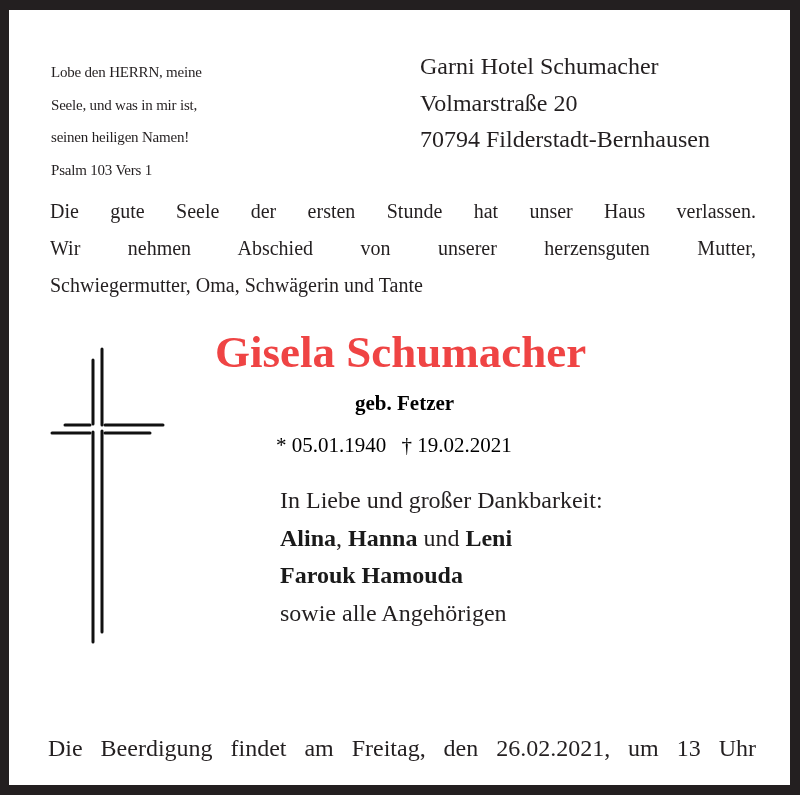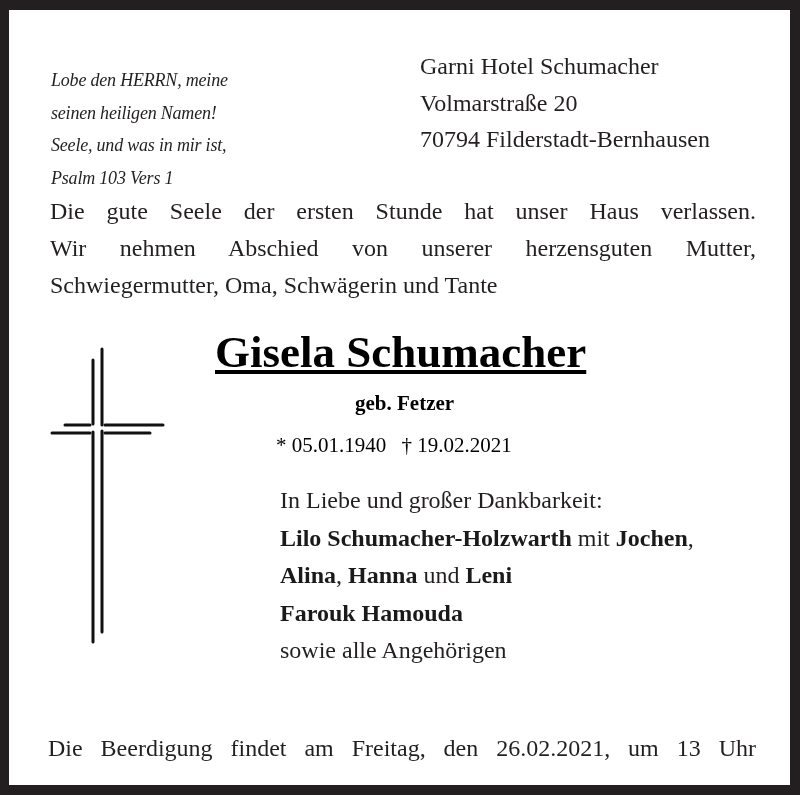"Lobe den HERRN, meine" .psalm { font-size: 18px -> 15px; font-style: italic -> none; top: 64px -> 56px }
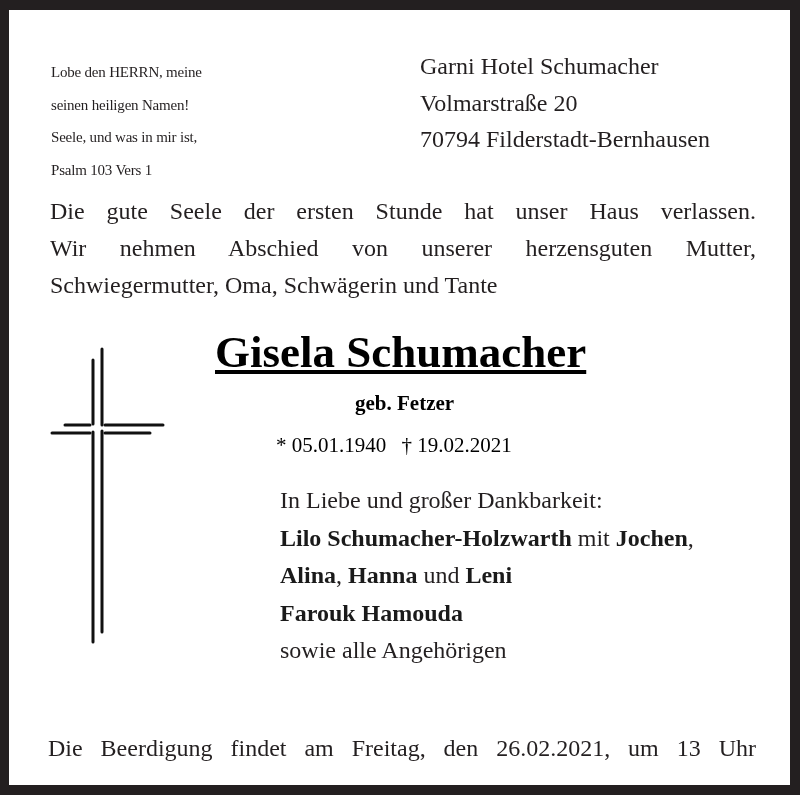"seinen heiligen Namen!" div { order: before "Seele, und was in mir" -> after "Seele, und was in mir" }
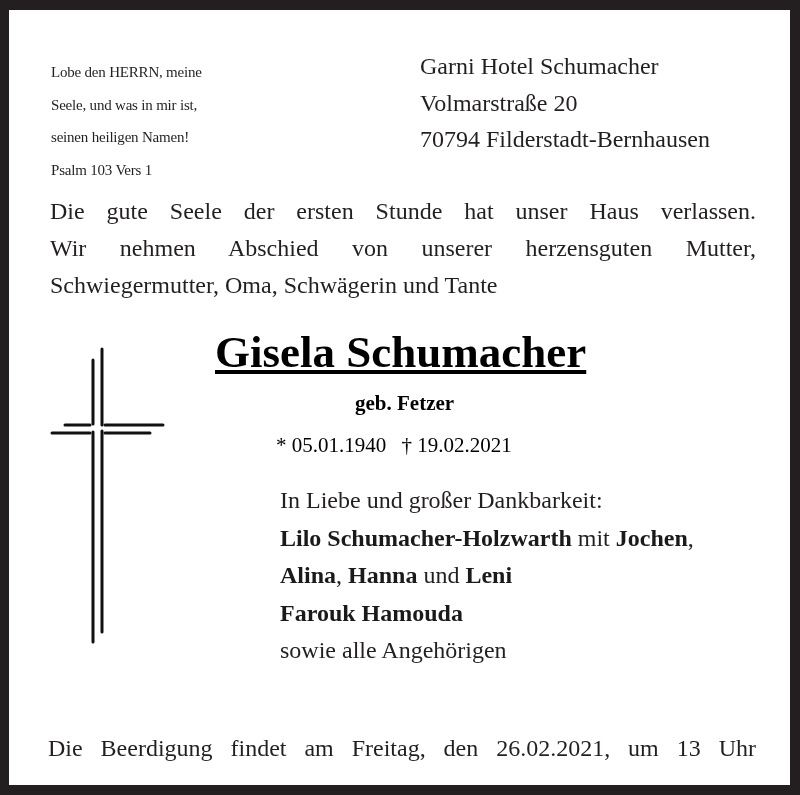"Die gute Seele der ersten" .intro { font-size: 24px -> 20px }
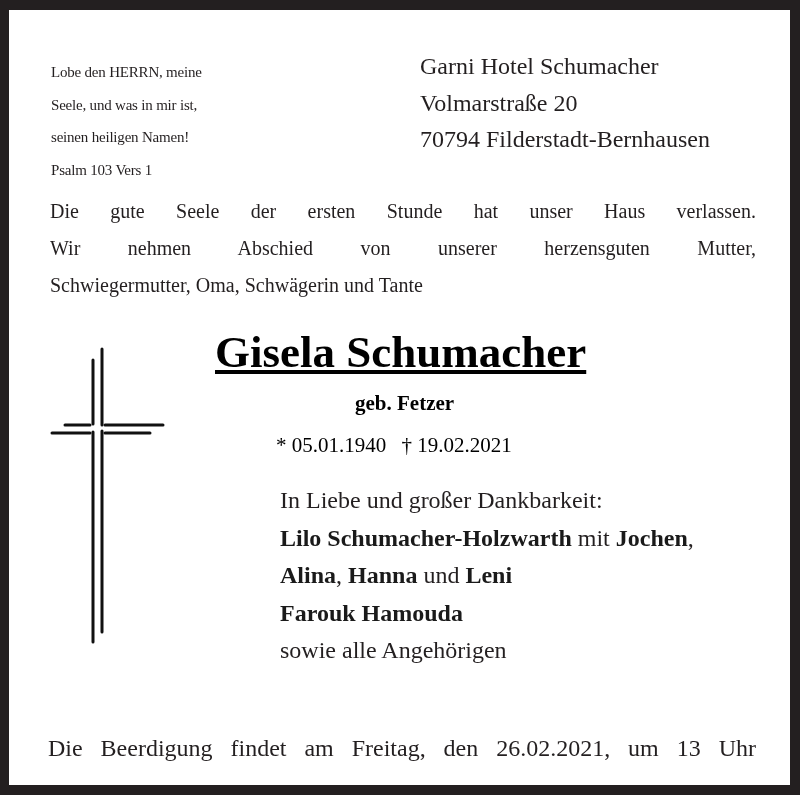"Gisela Schumacher" .name { color: #000000 -> #ef4444; text-decoration: underline -> none }
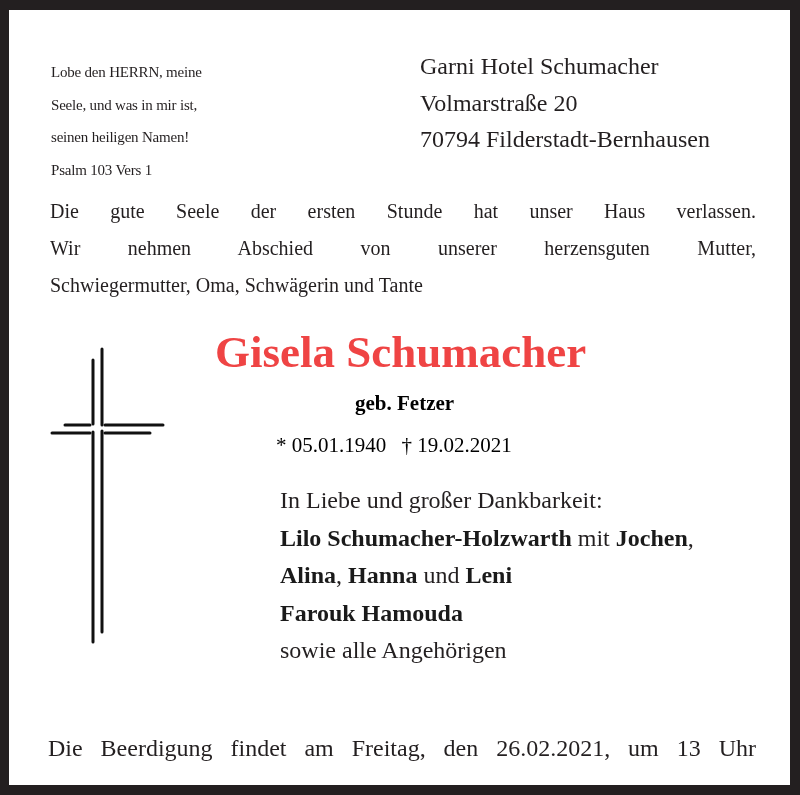"Lilo Schumacher-Holzwarth mit Jochen," div { html: <div><b>Lilo Schumacher-Holzwarth</b><span> mit </span><b>Jochen</b><span>,</span></div> -> none }
